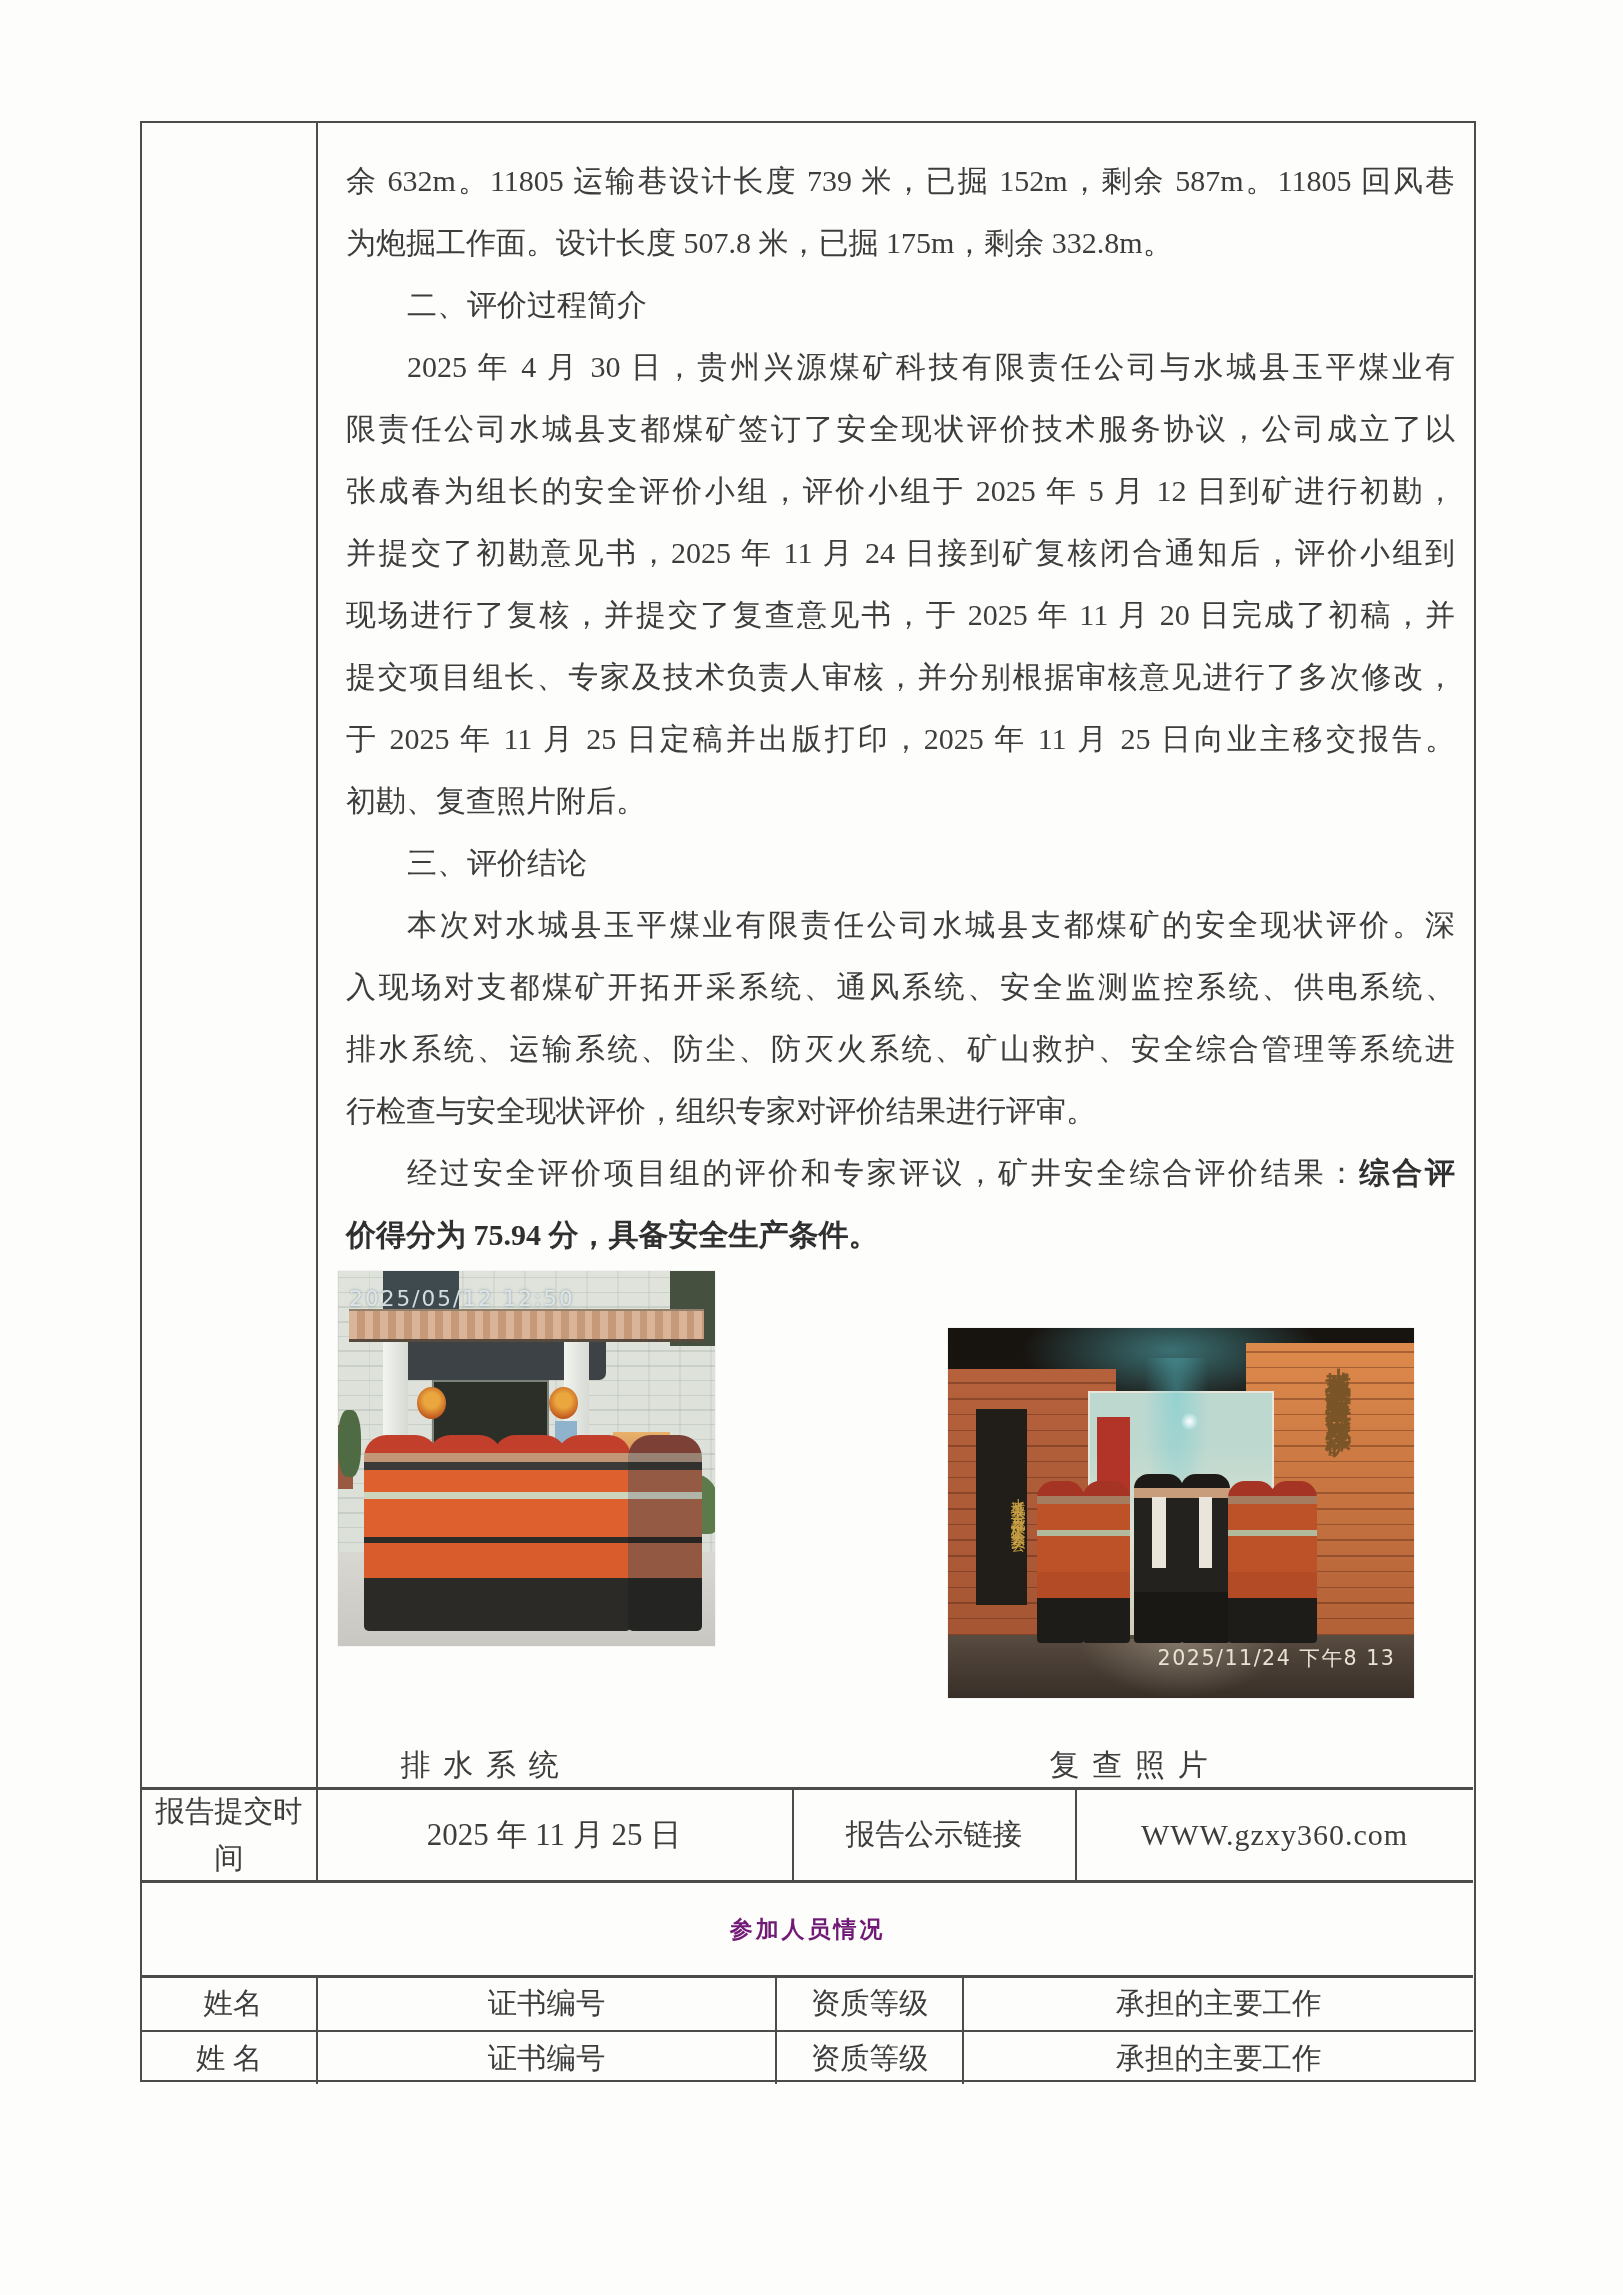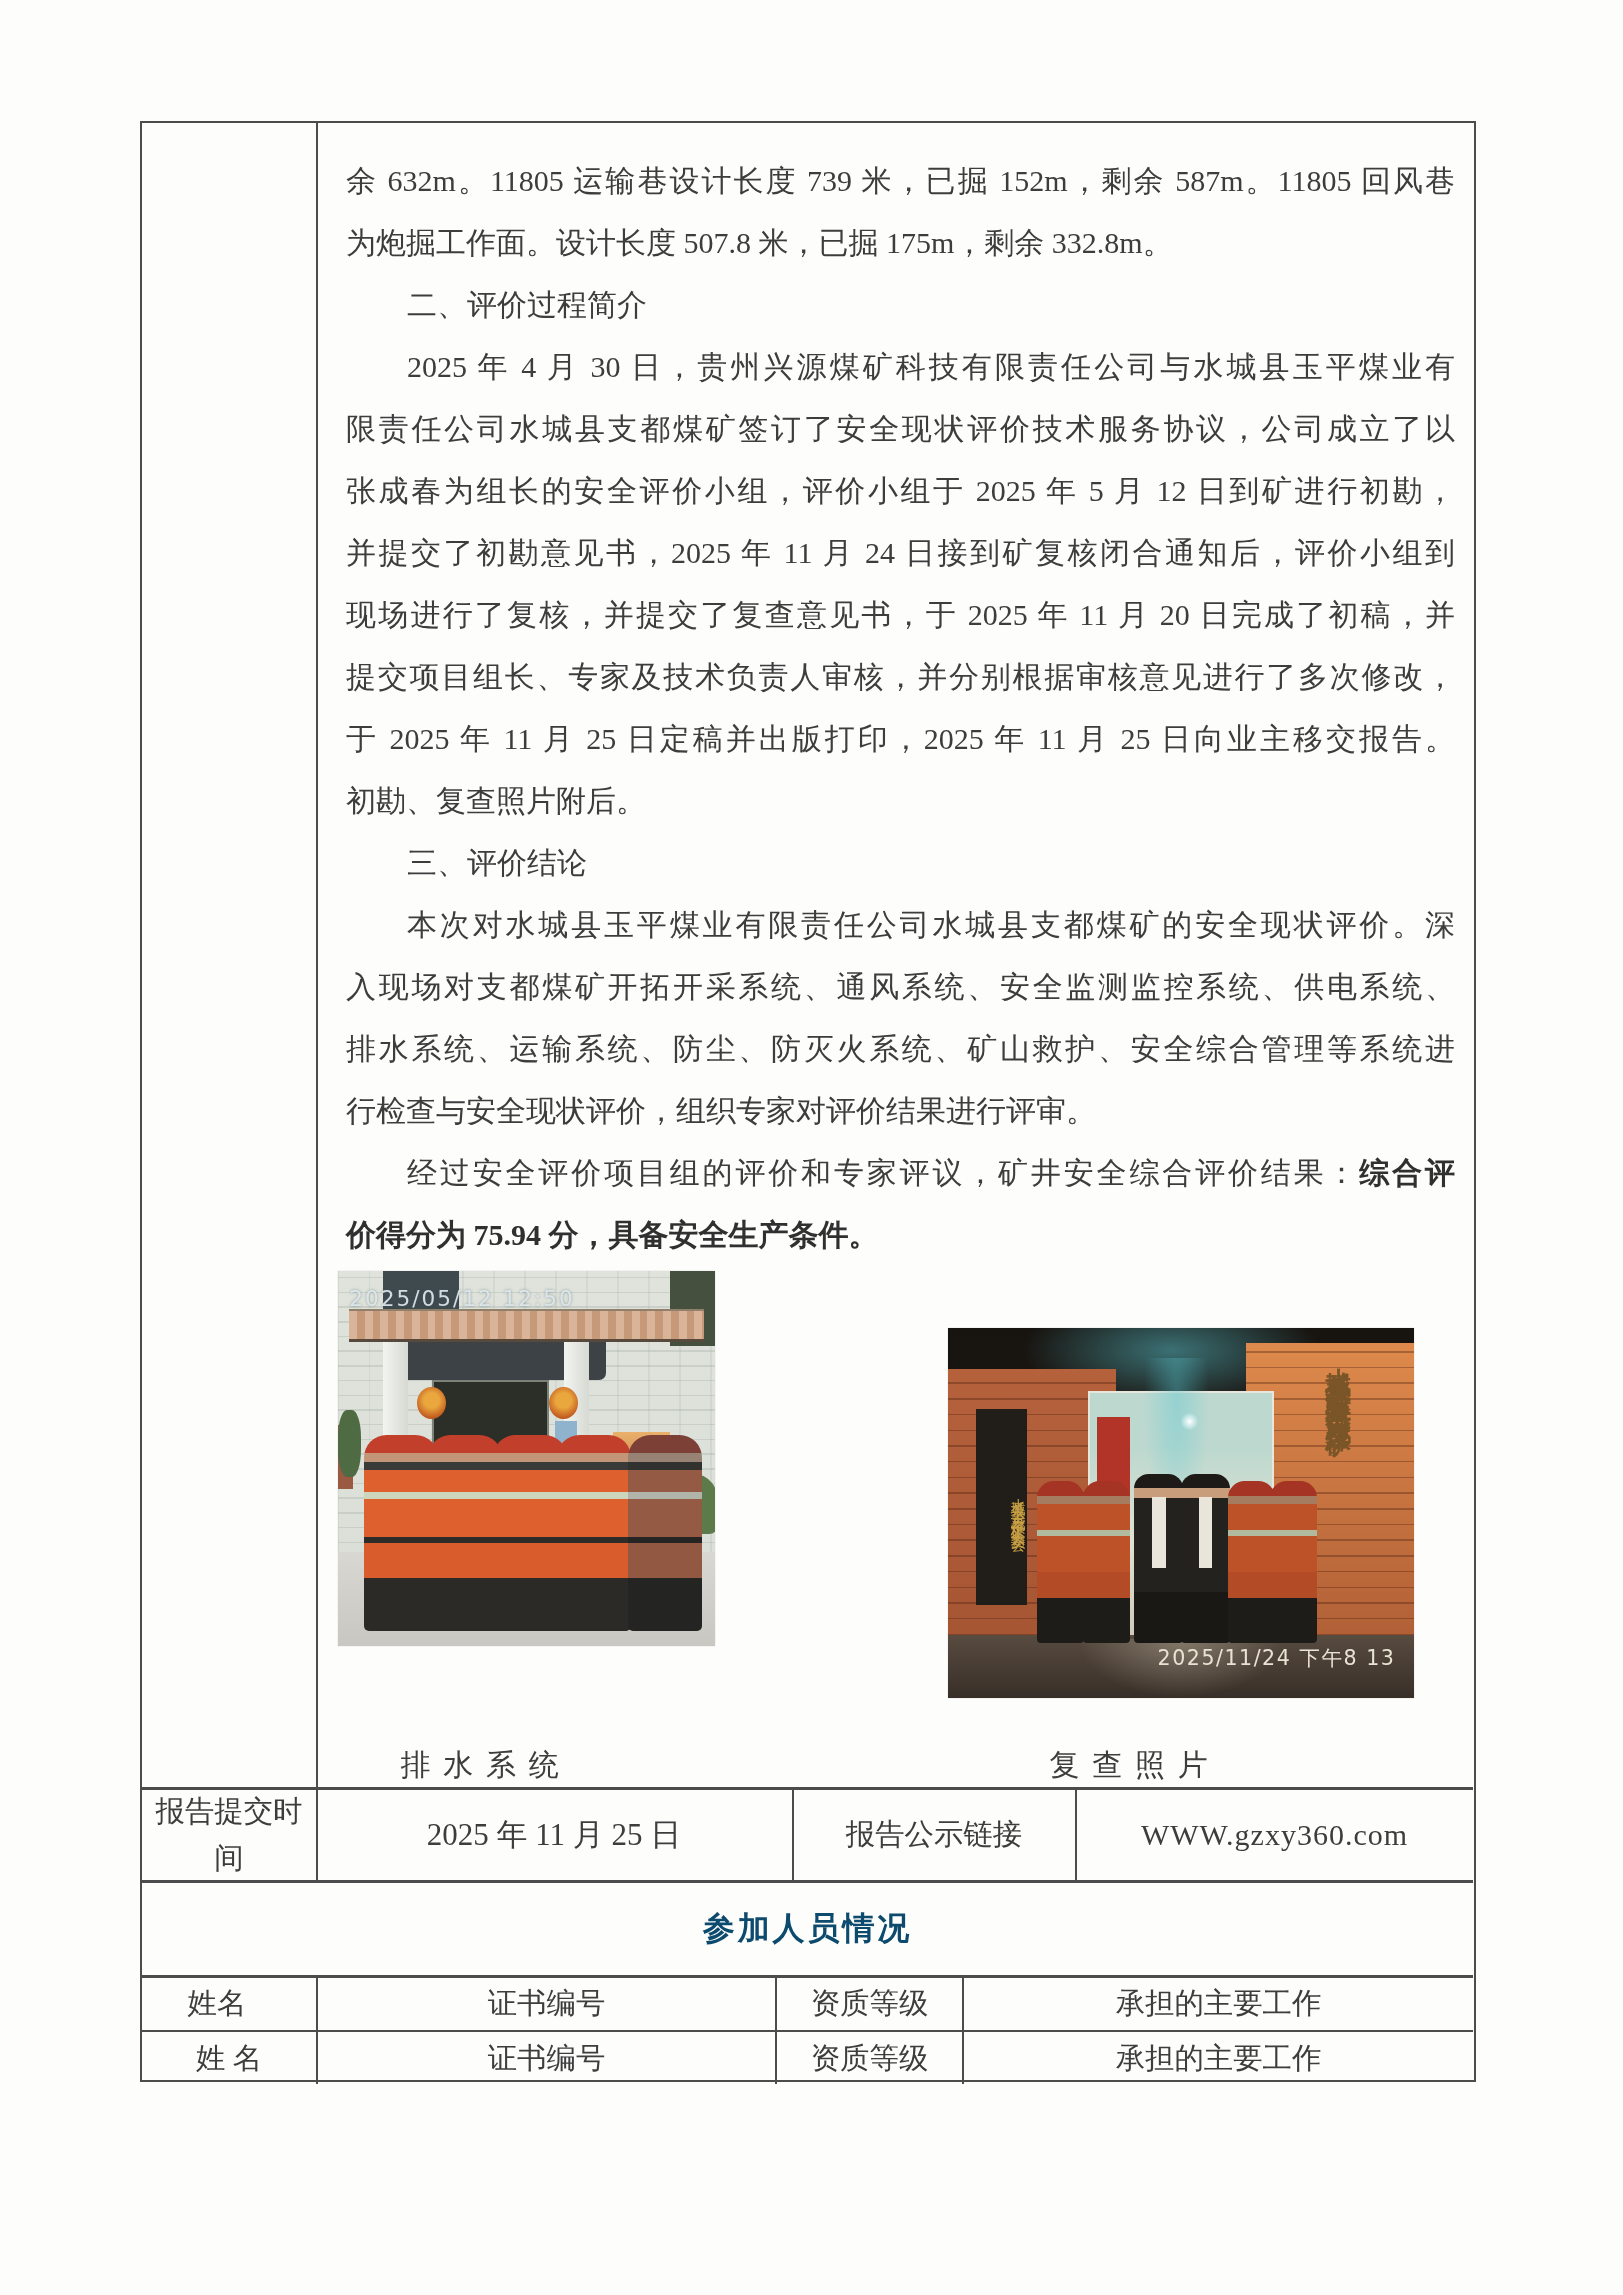"参加人员情况" .sec-title { color: #0c4a6e -> #701a75; font-size: 32px -> 23px }
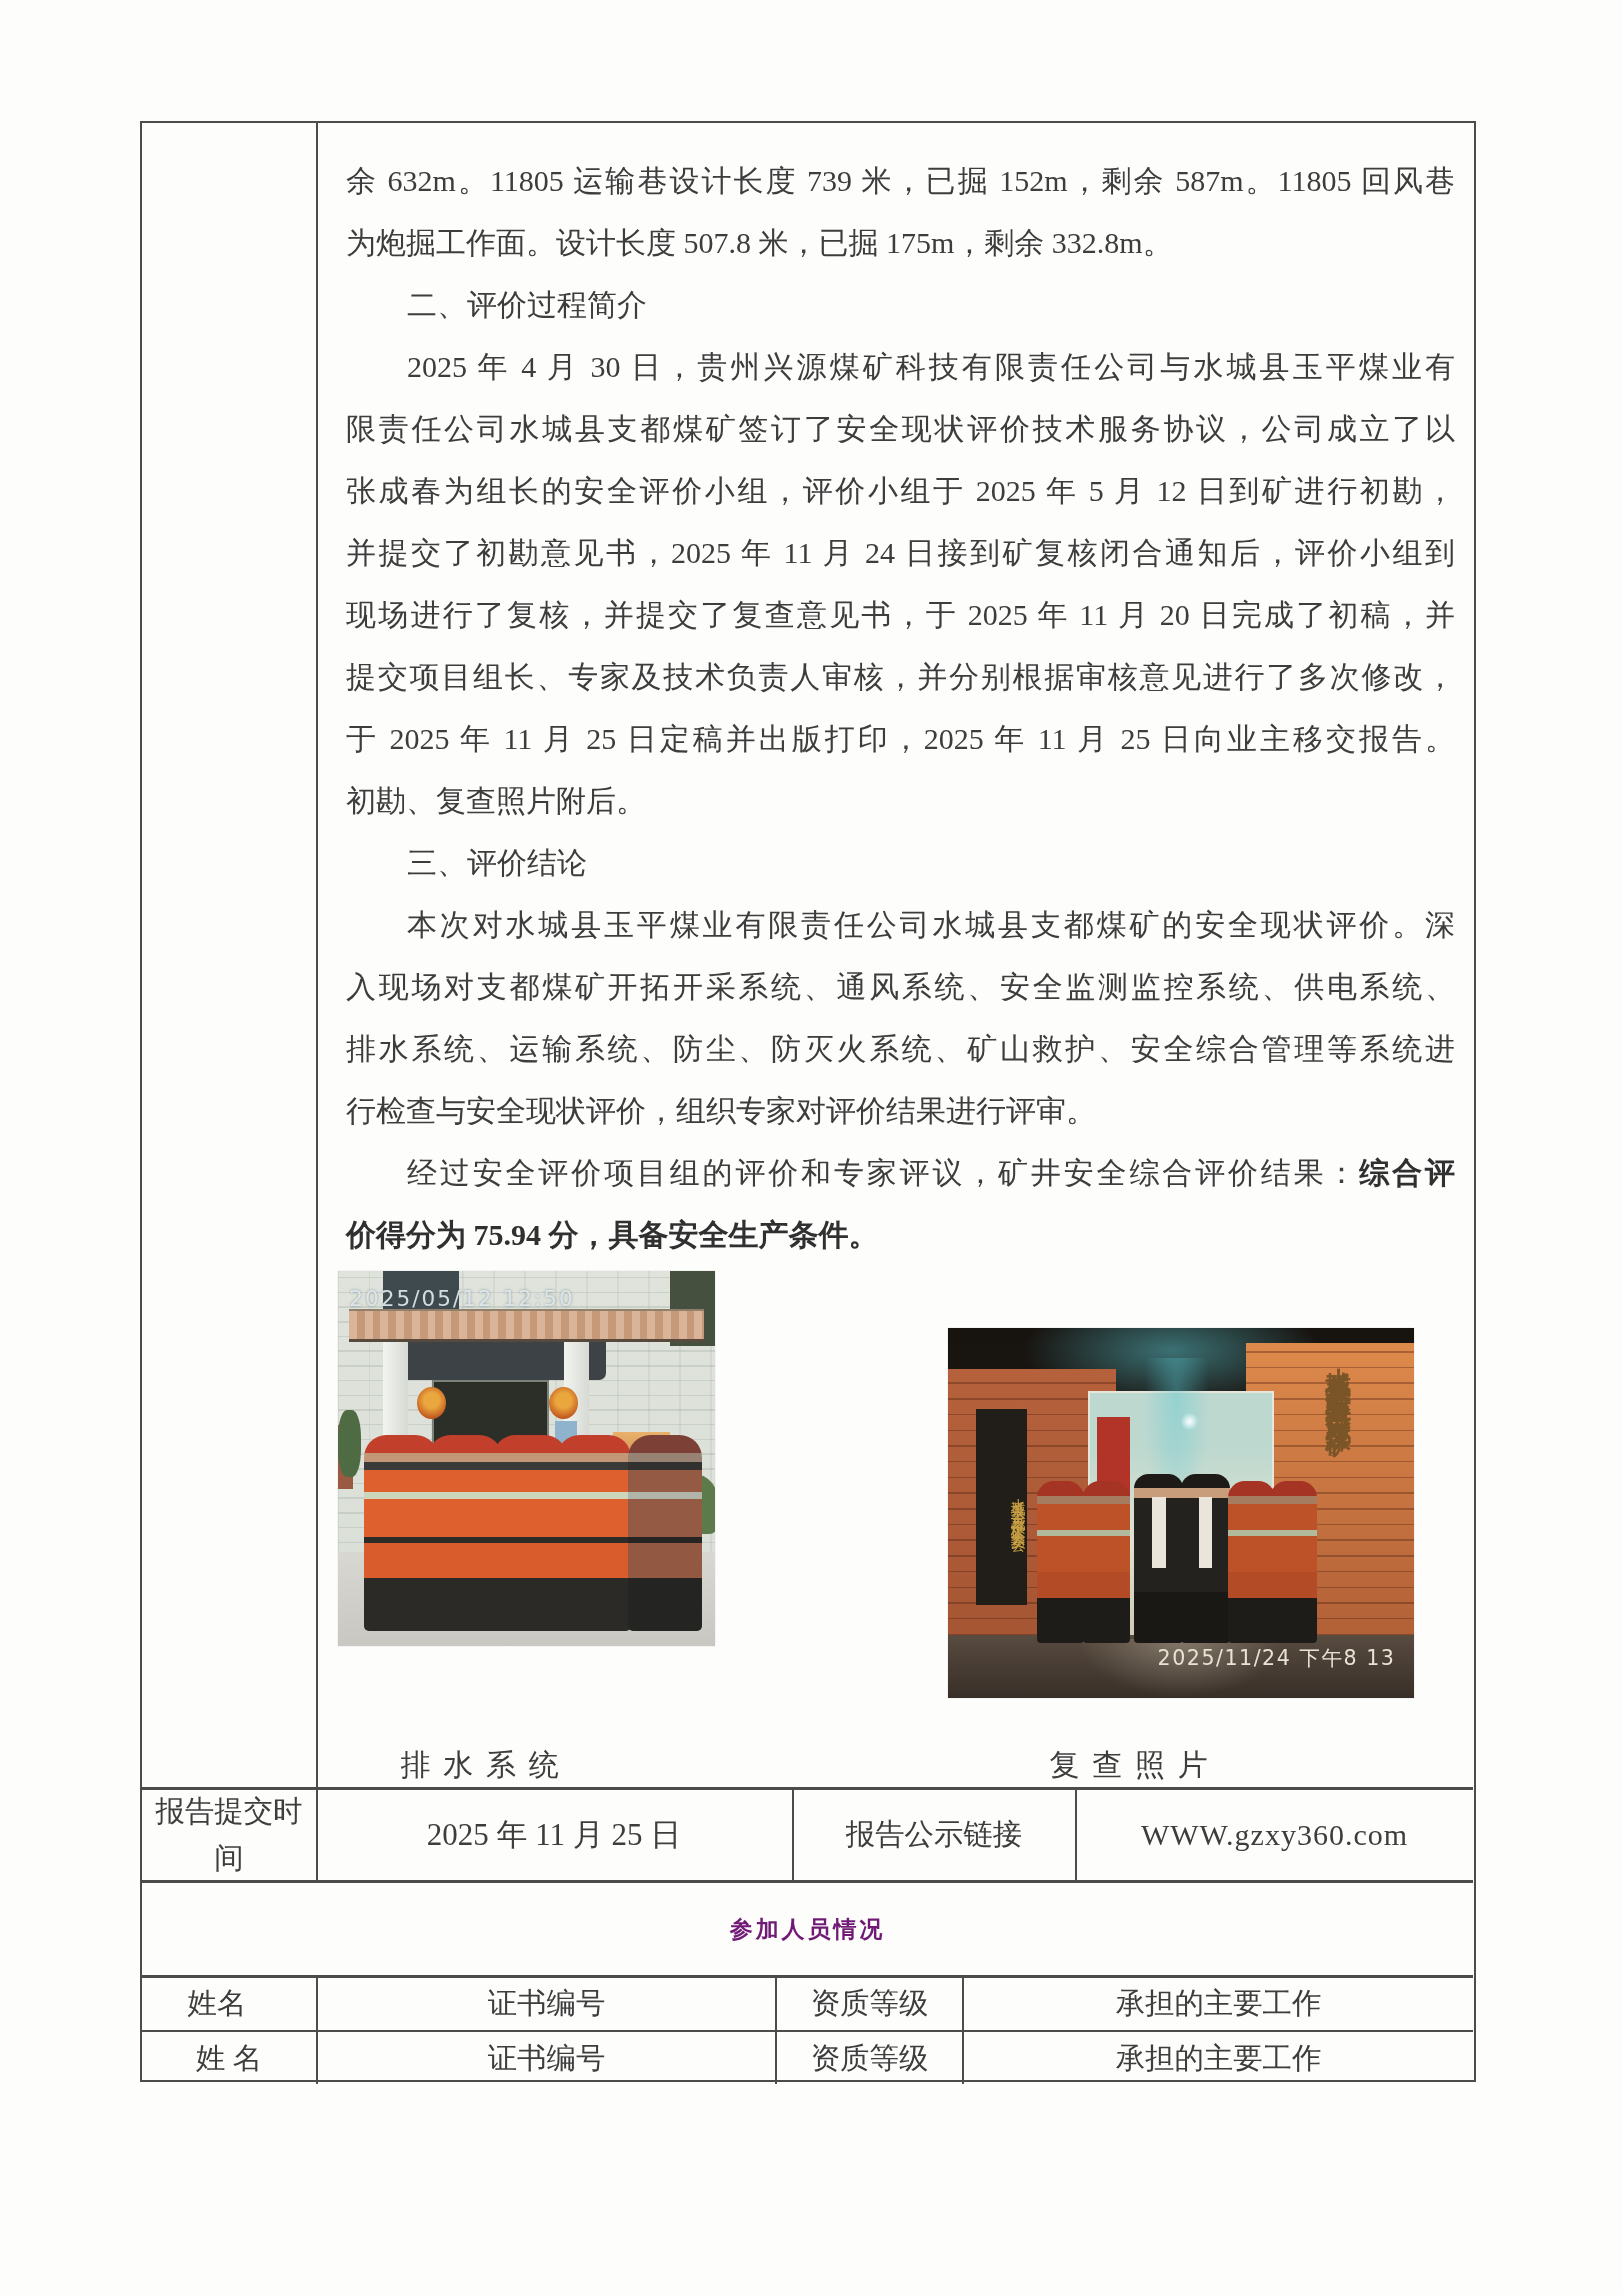"姓名" div.cell { left: 0 -> 16px }
